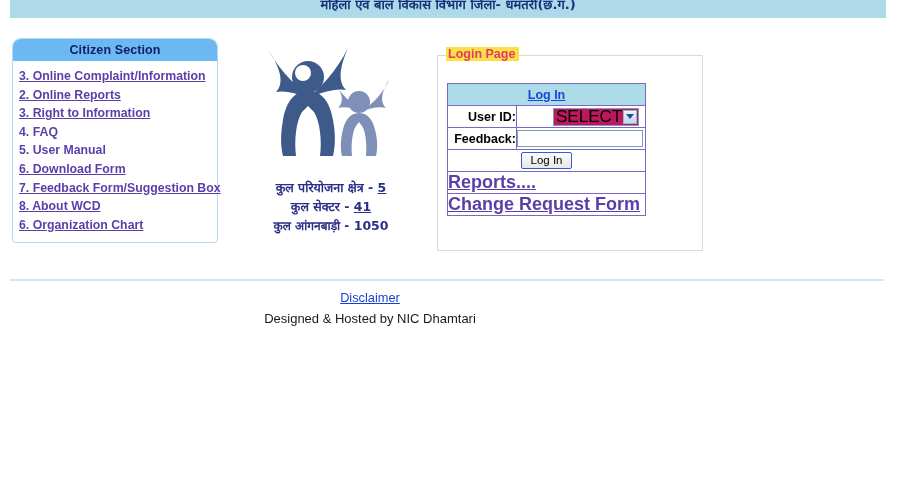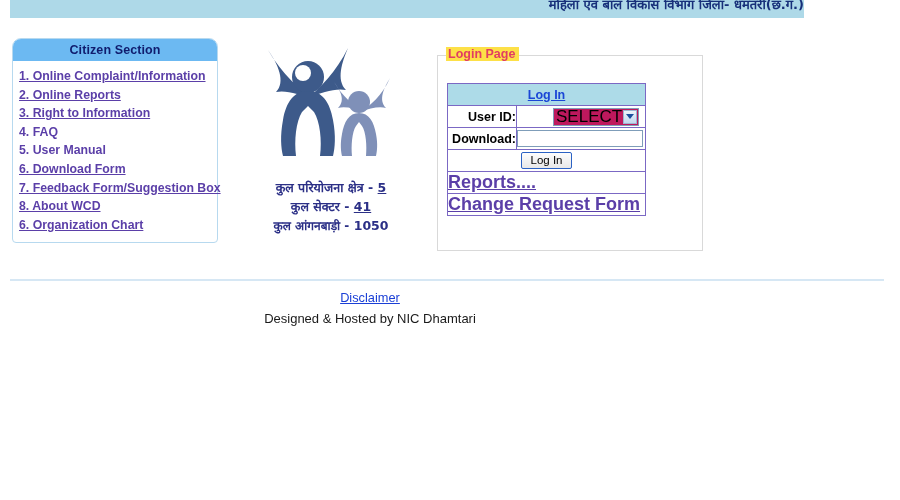"महिला एवं बाल विकास विभाग" .header-band { text-align: right -> center; width: 794px -> 876px }
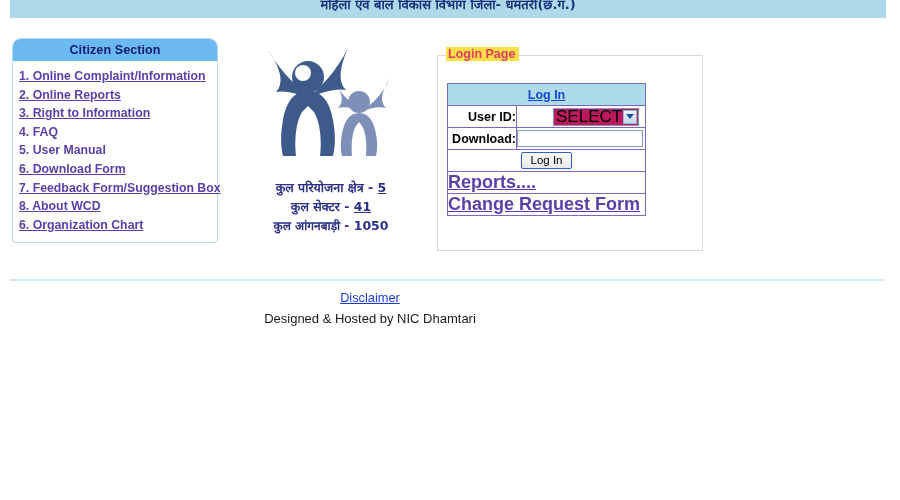"1. Online Complaint/Information" div.sidebar-item { text: 1 -> 3 }
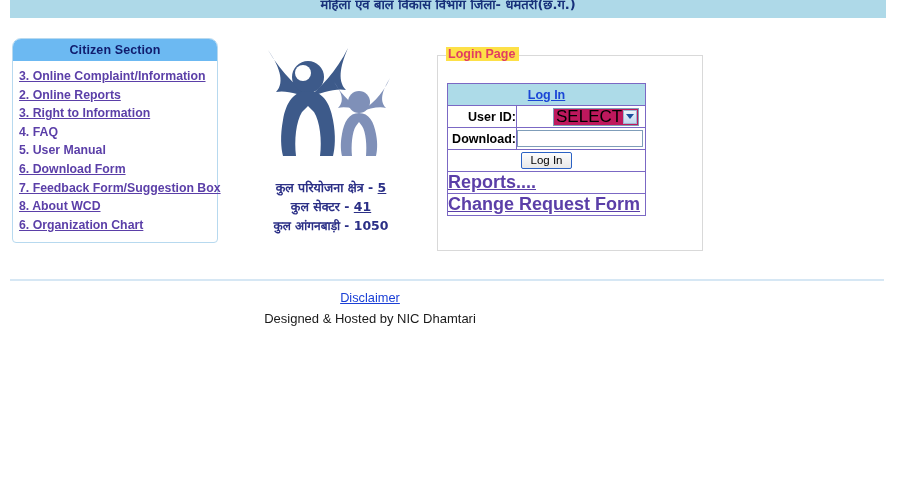"Download:" td.lt-label { text: Download -> Feedback }
